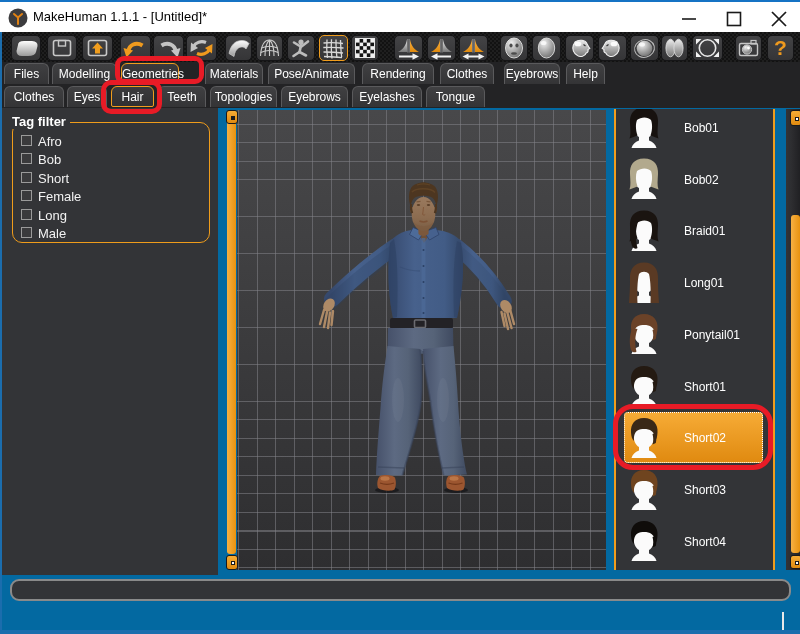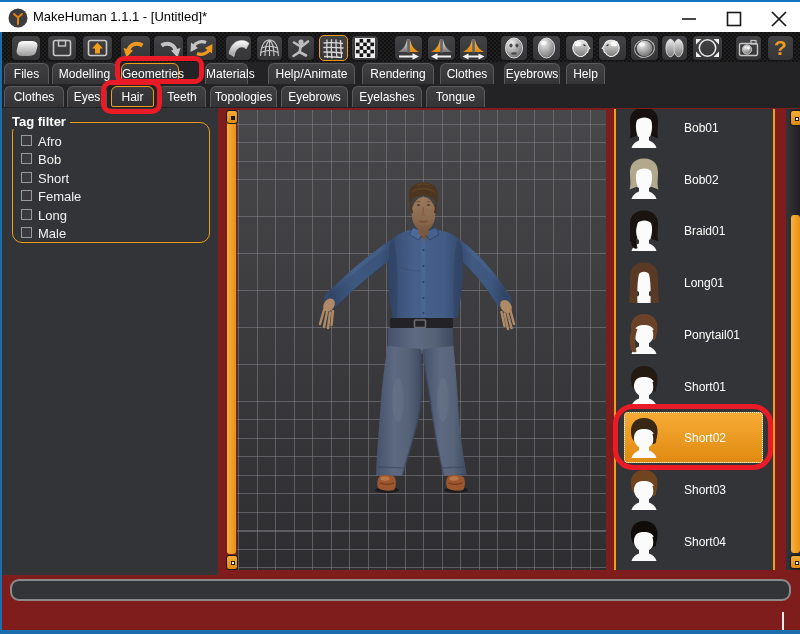"MakeHuman 1.1.1 - [Untitled]*" #win { background: #7f1d1d -> #0369a1 }
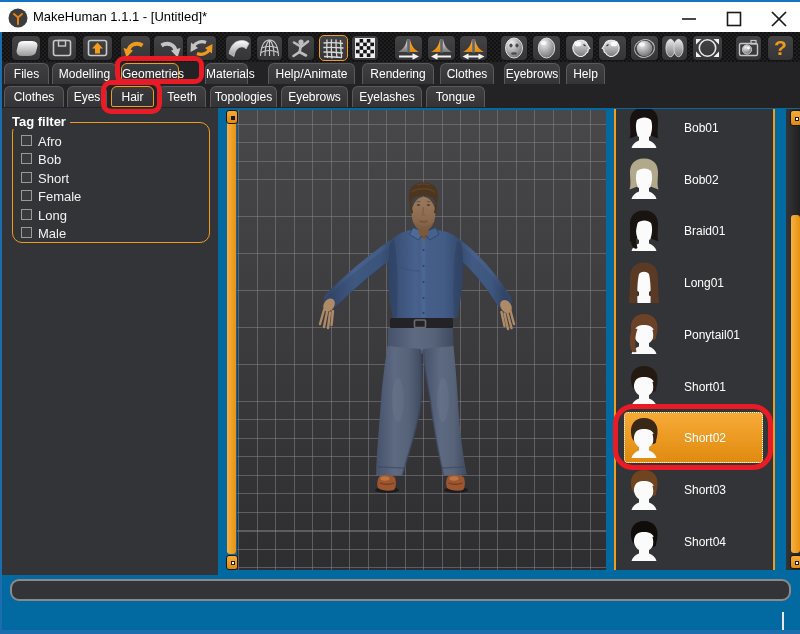"Materials" div.tab { width: 43px -> 58px }
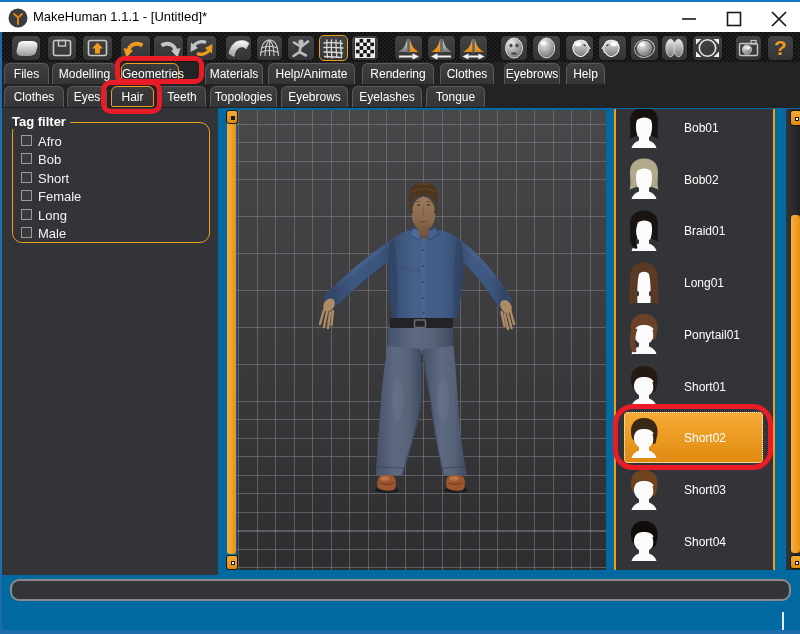"Help/Animate" div.tab { text: Help/Animate -> Pose/Animate }
